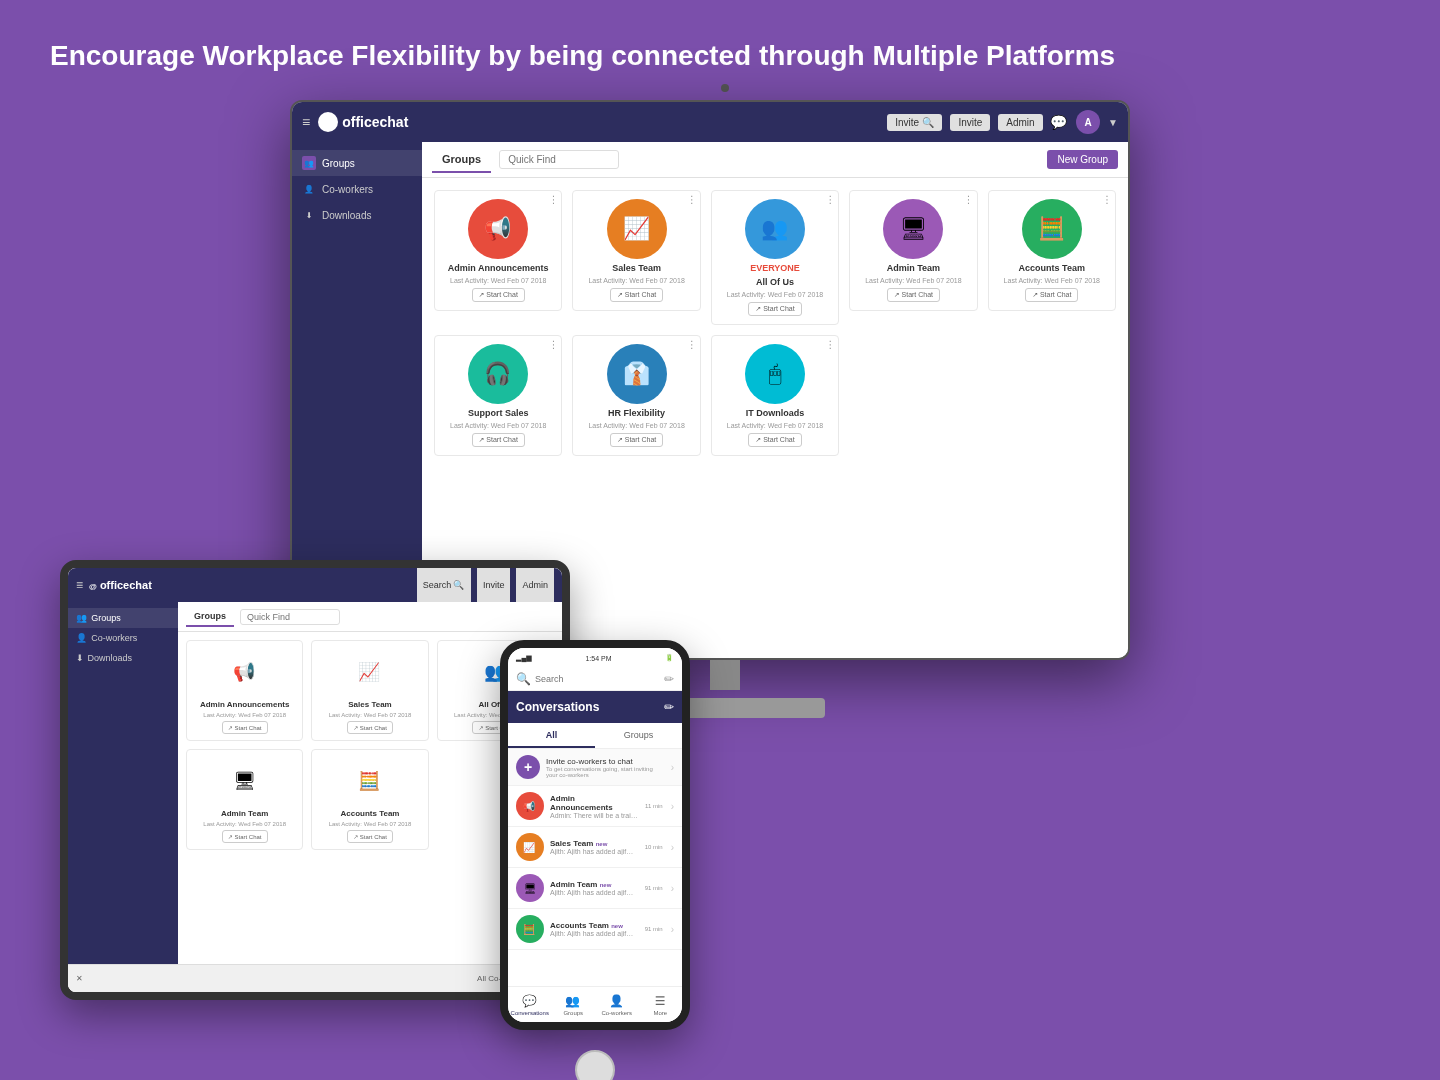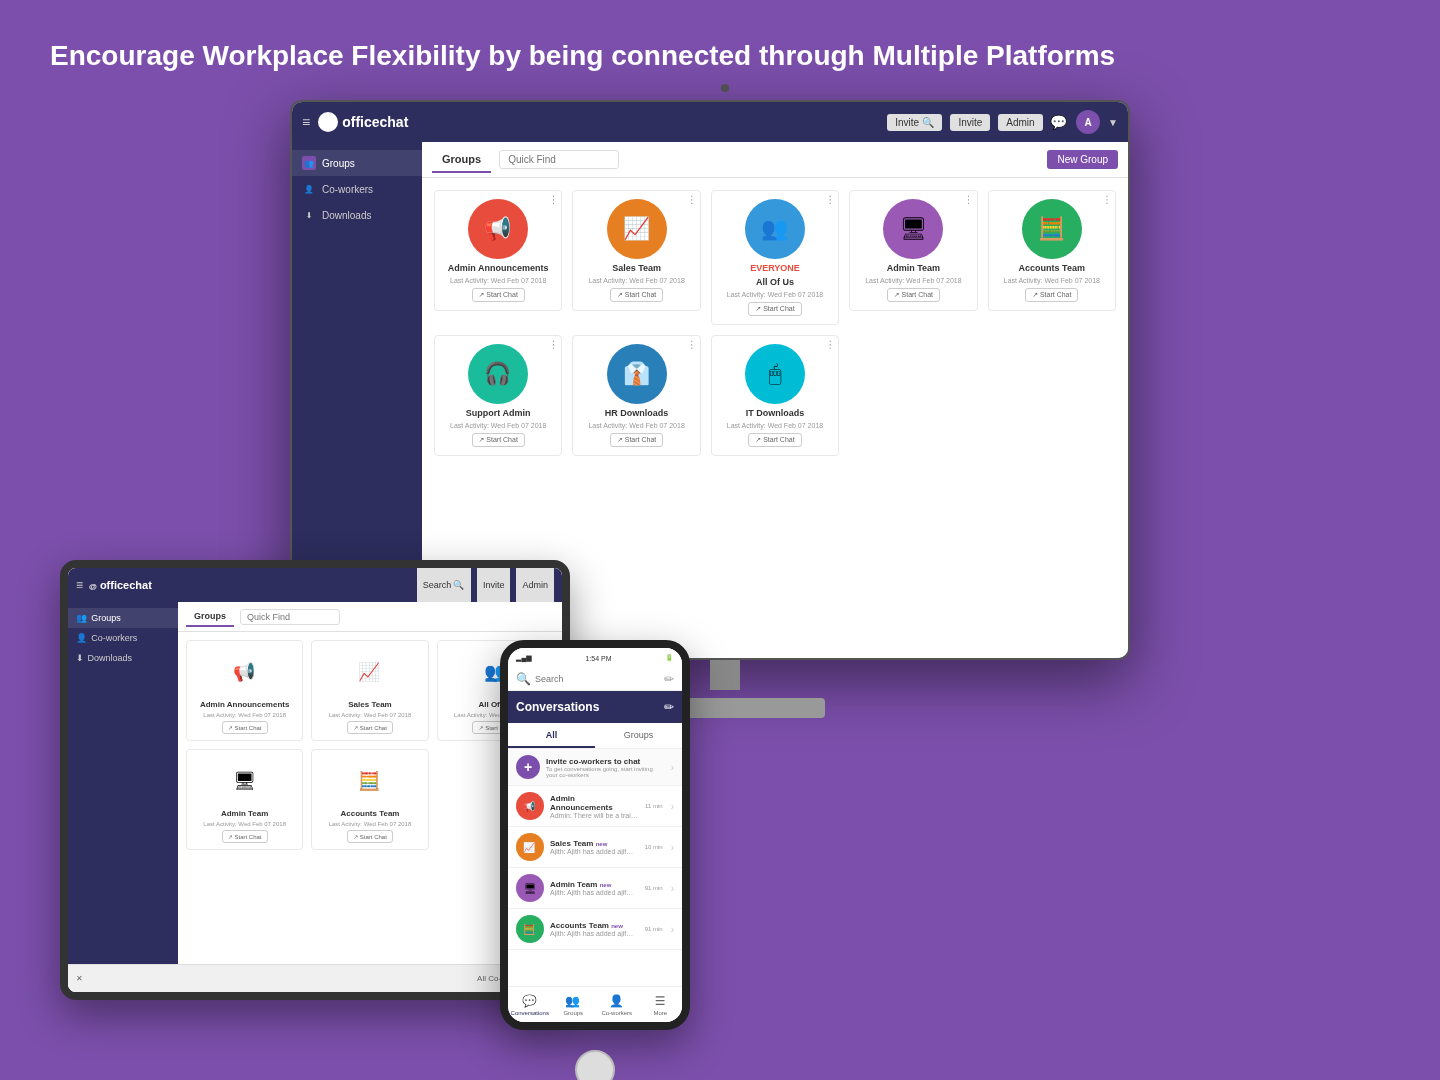"Support Admin" div.group-name { text: Admin -> Sales }
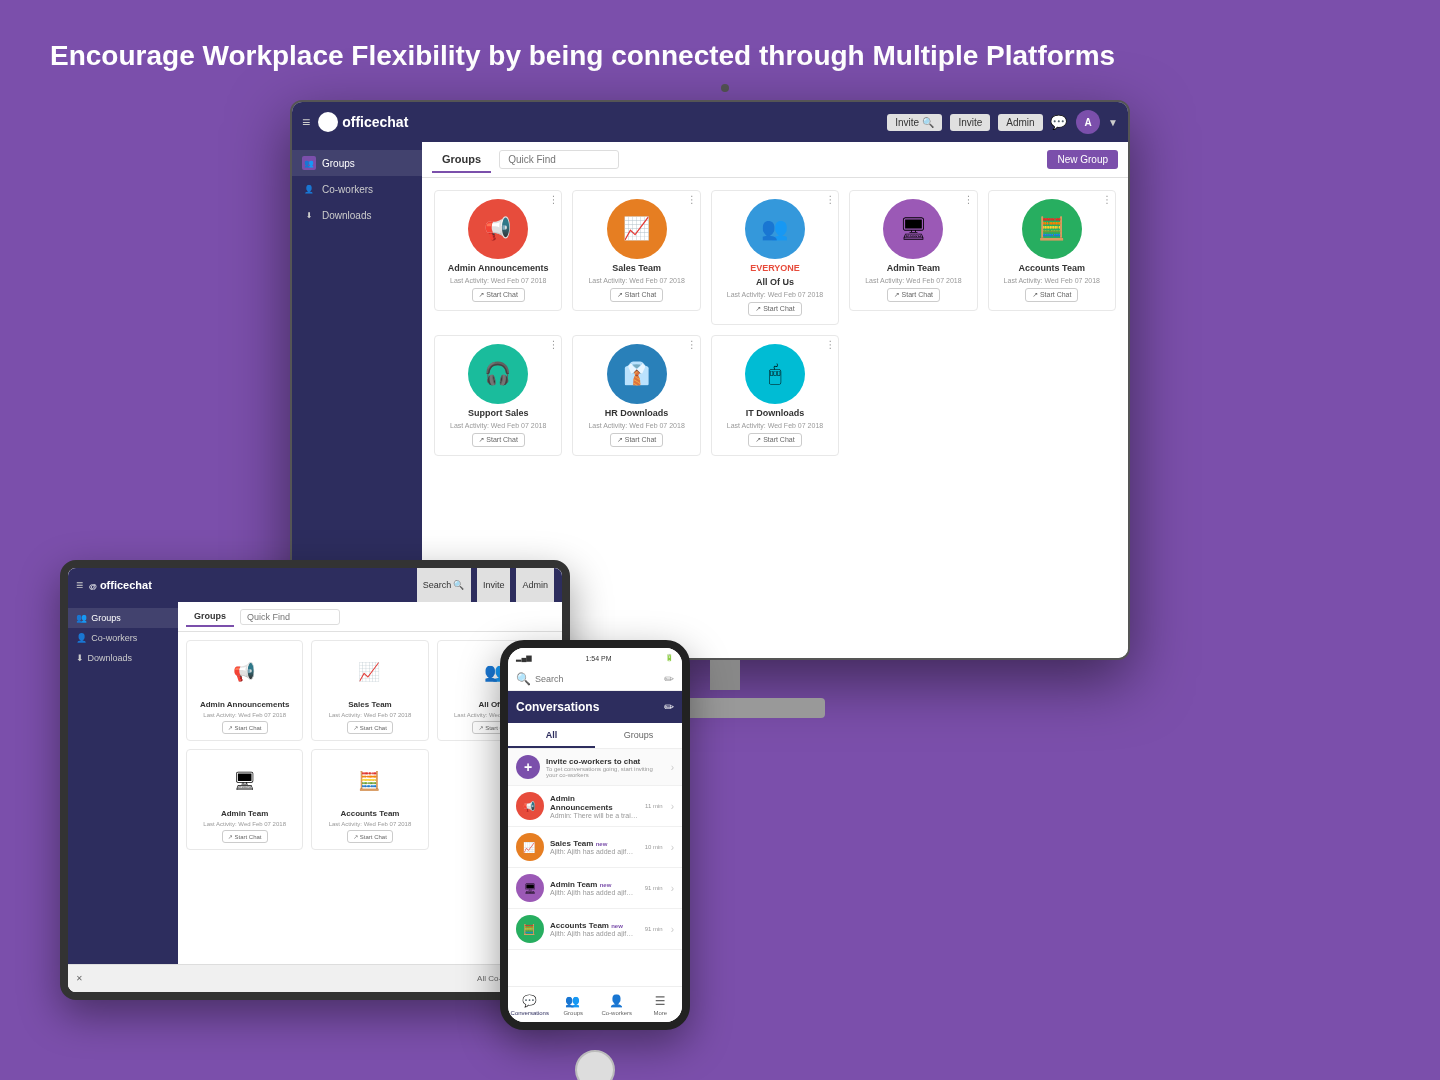"HR Downloads" div.group-name { text: Downloads -> Flexibility }
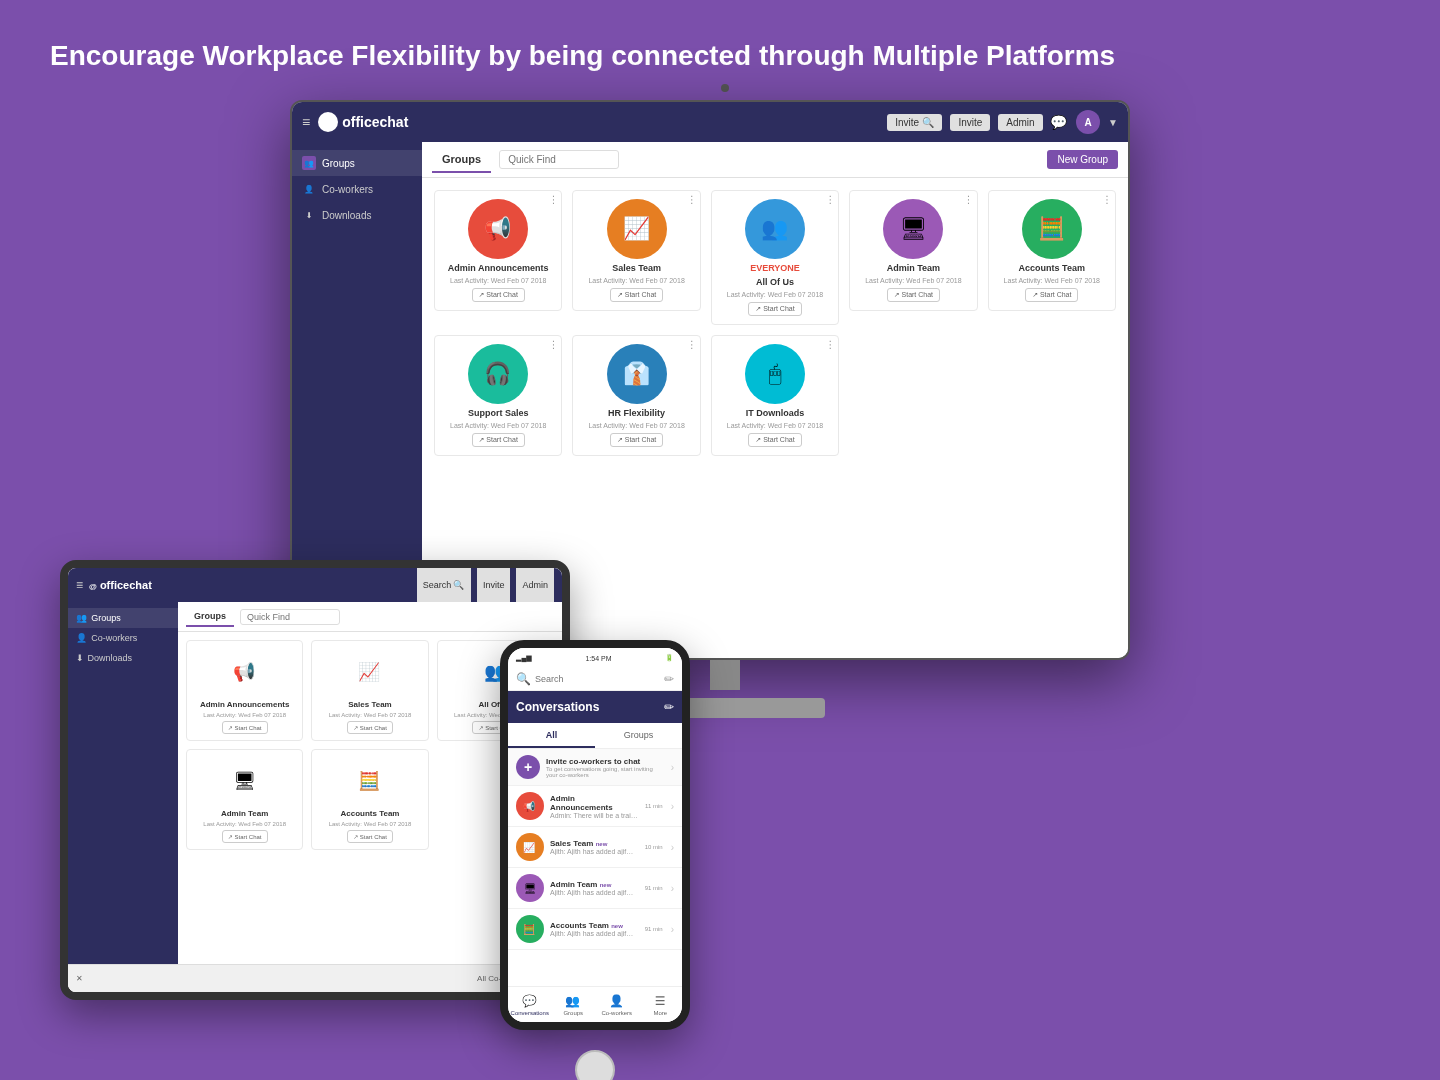"Invite co-workers to chat" .invite-title { font-weight: bold -> normal }
